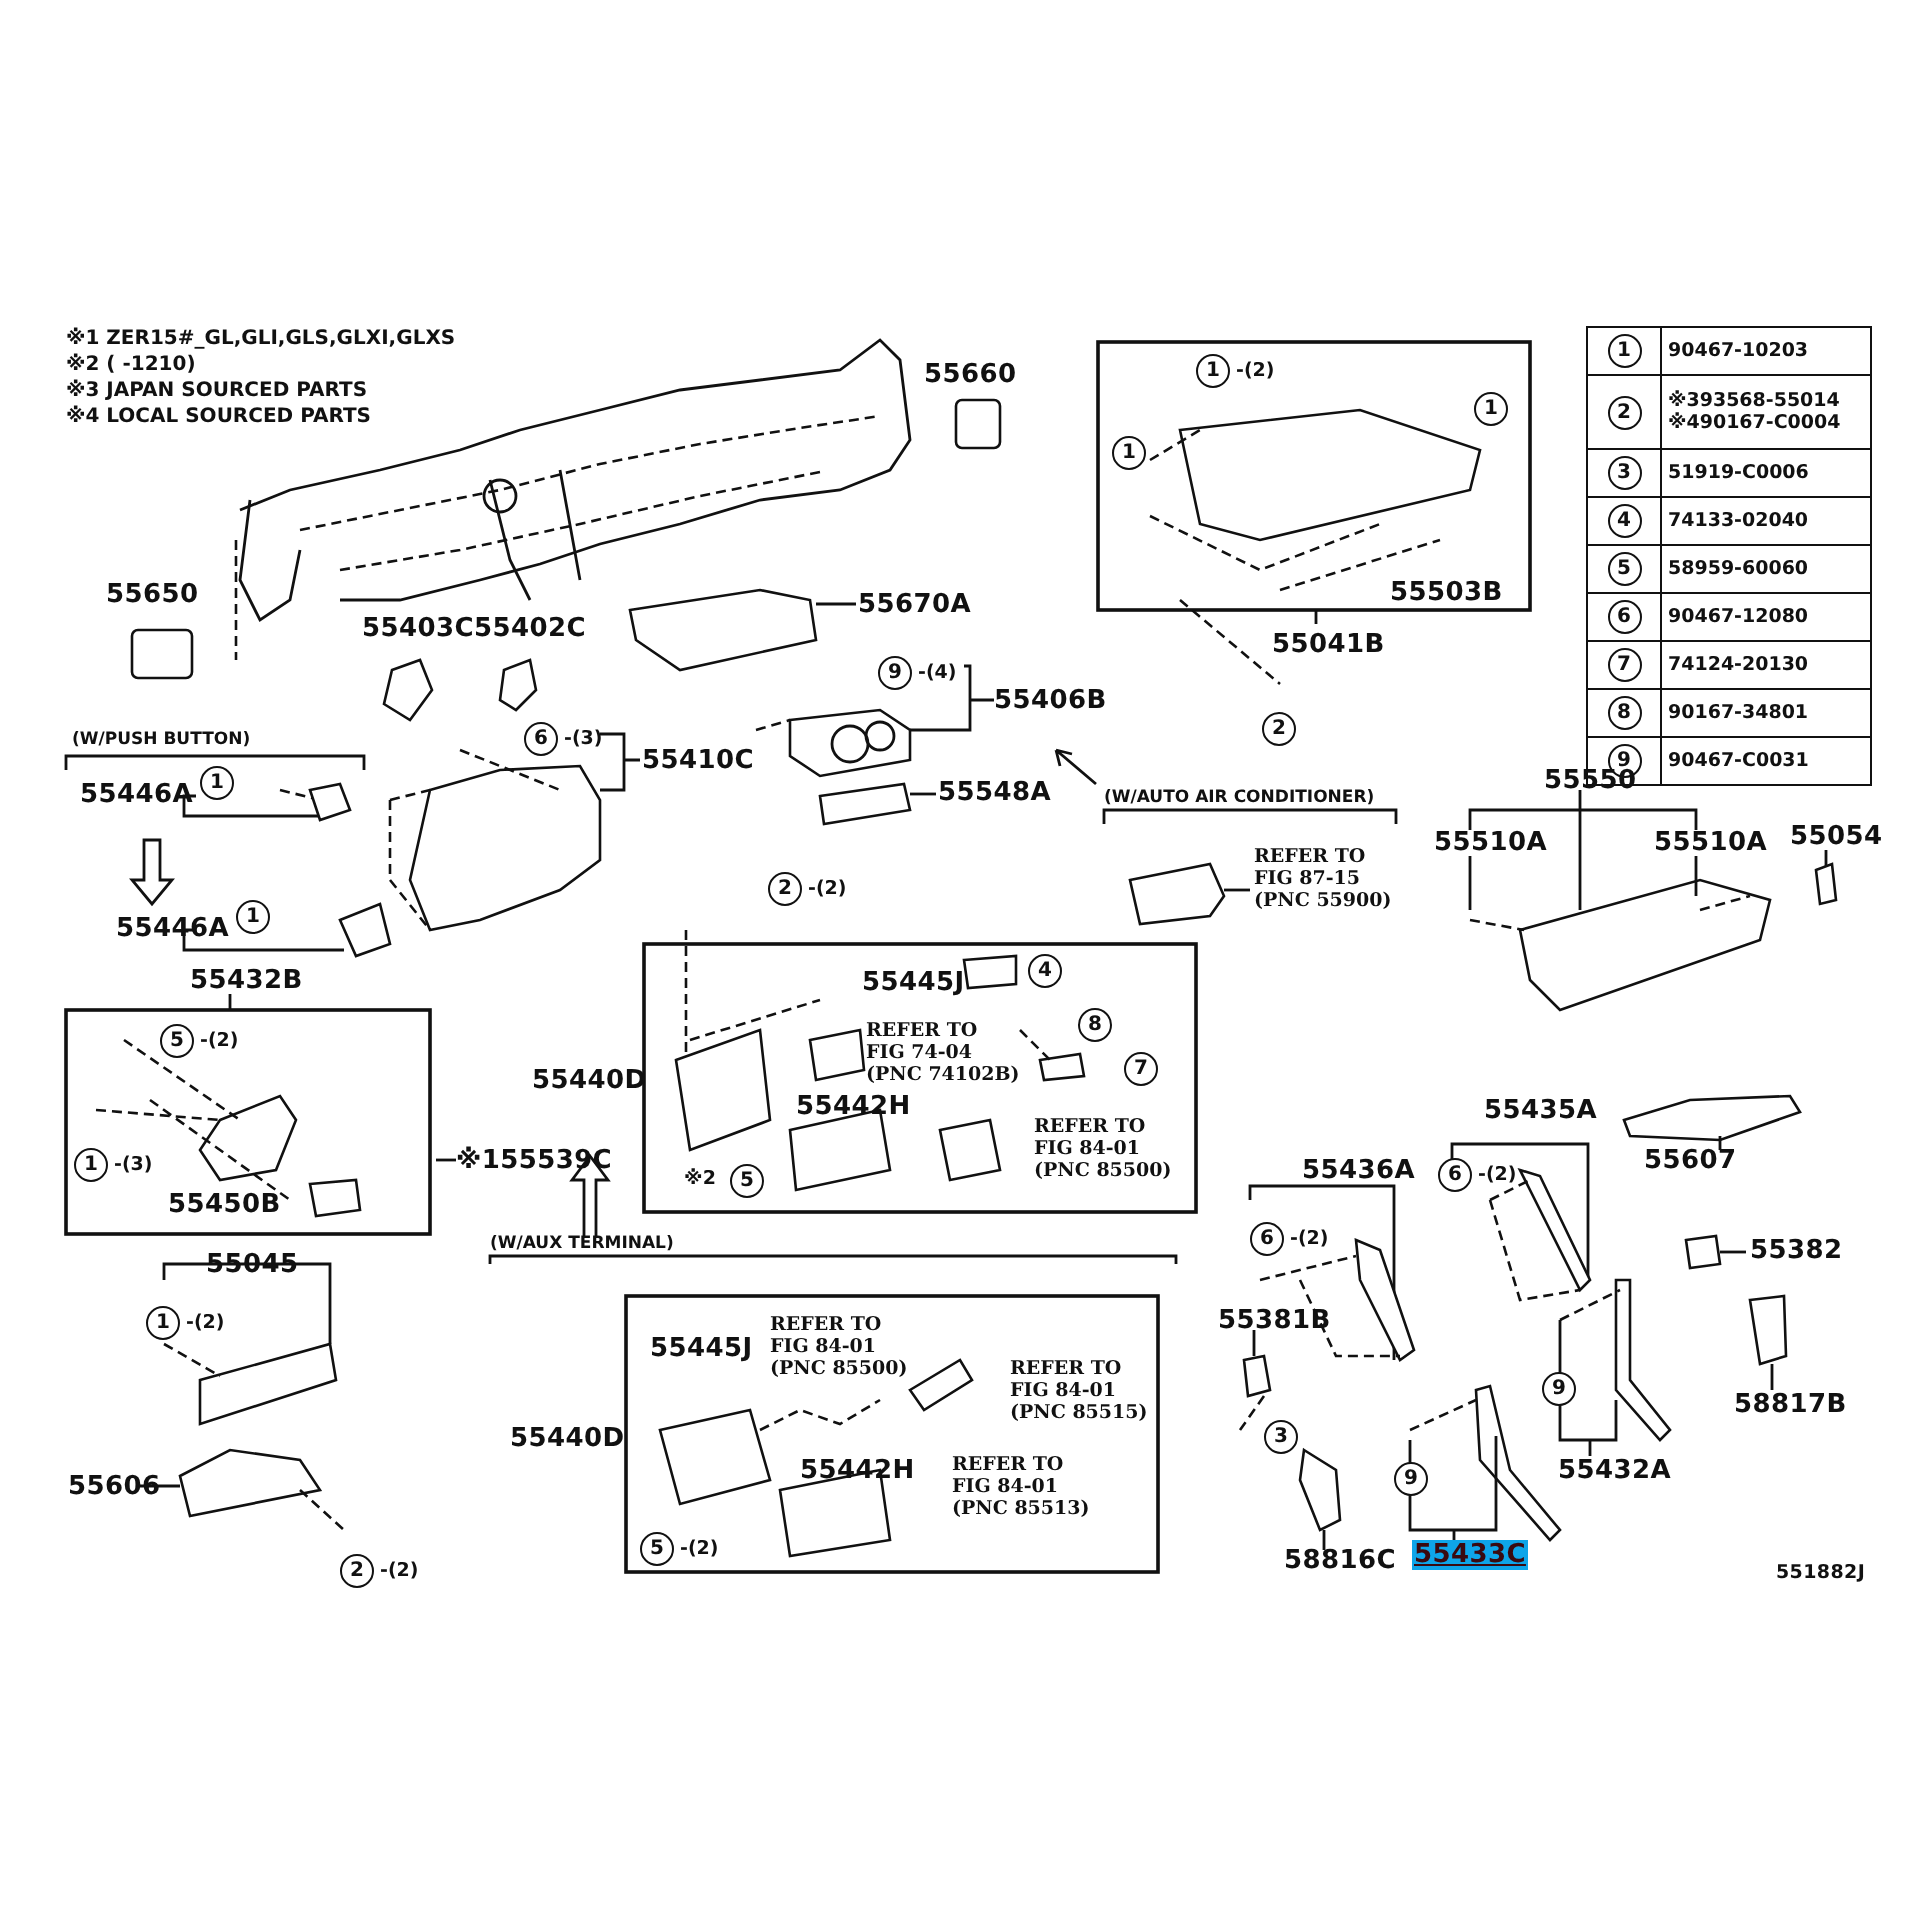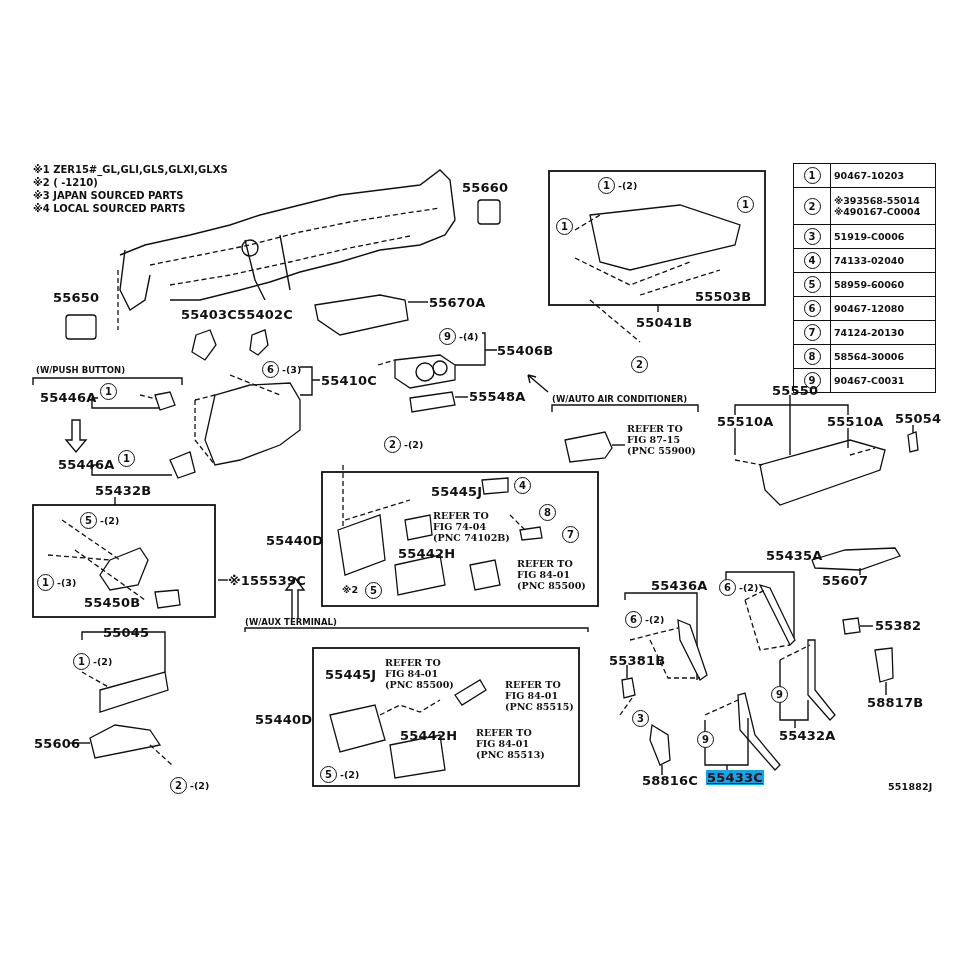"58564-30006" div { text: 58564-30006 -> 90167-34801 }
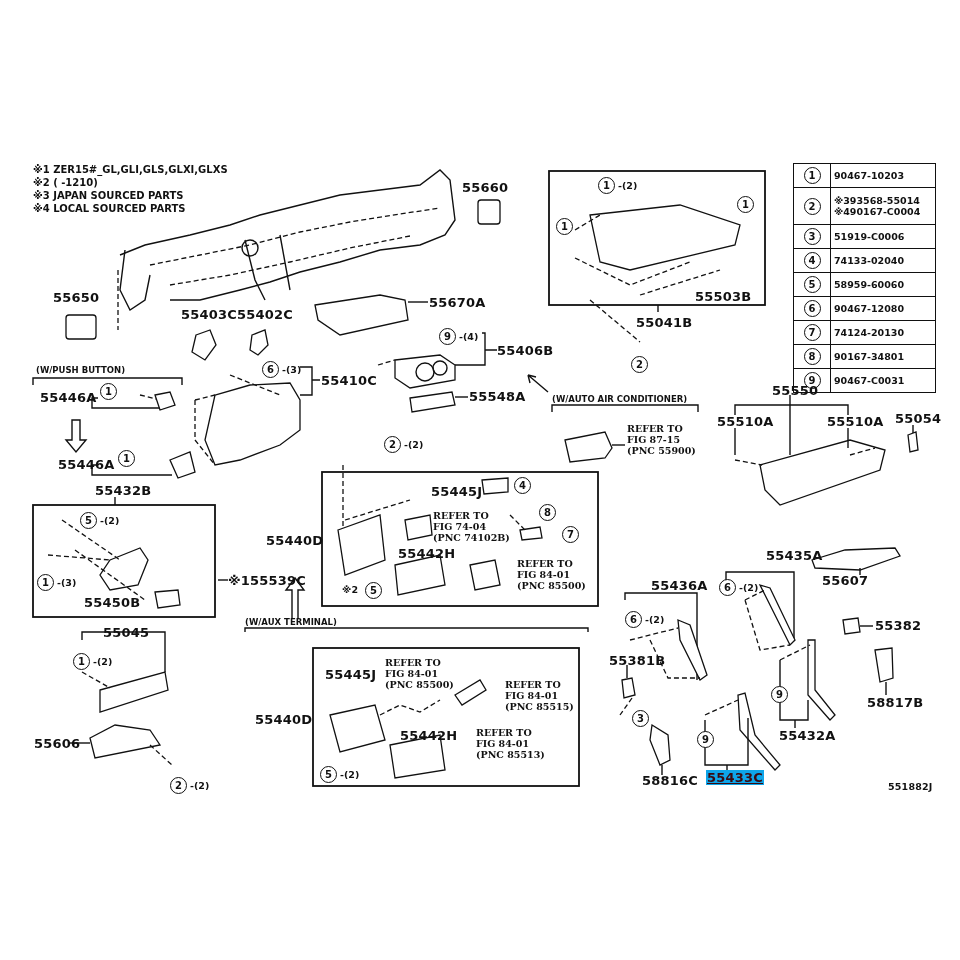"55435A" div.lbl { left: 766px -> 742px }
